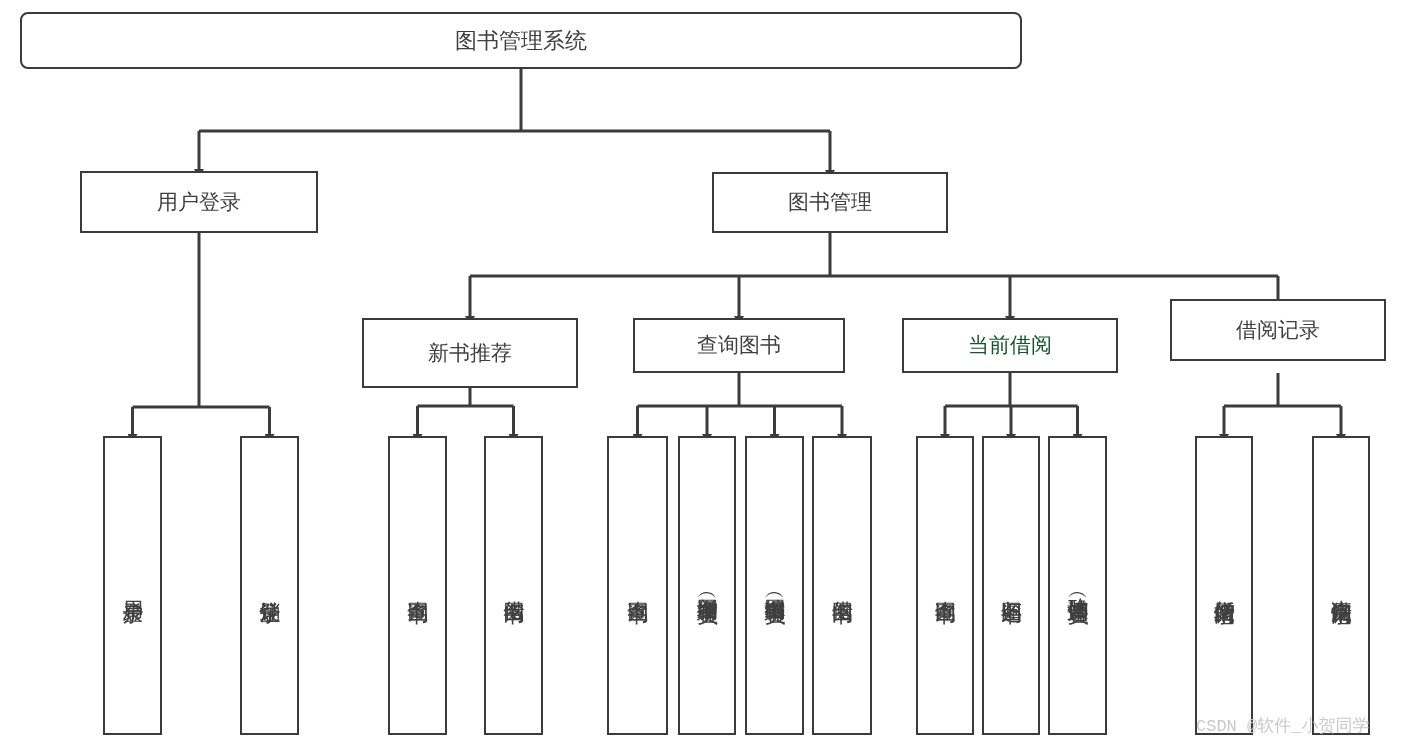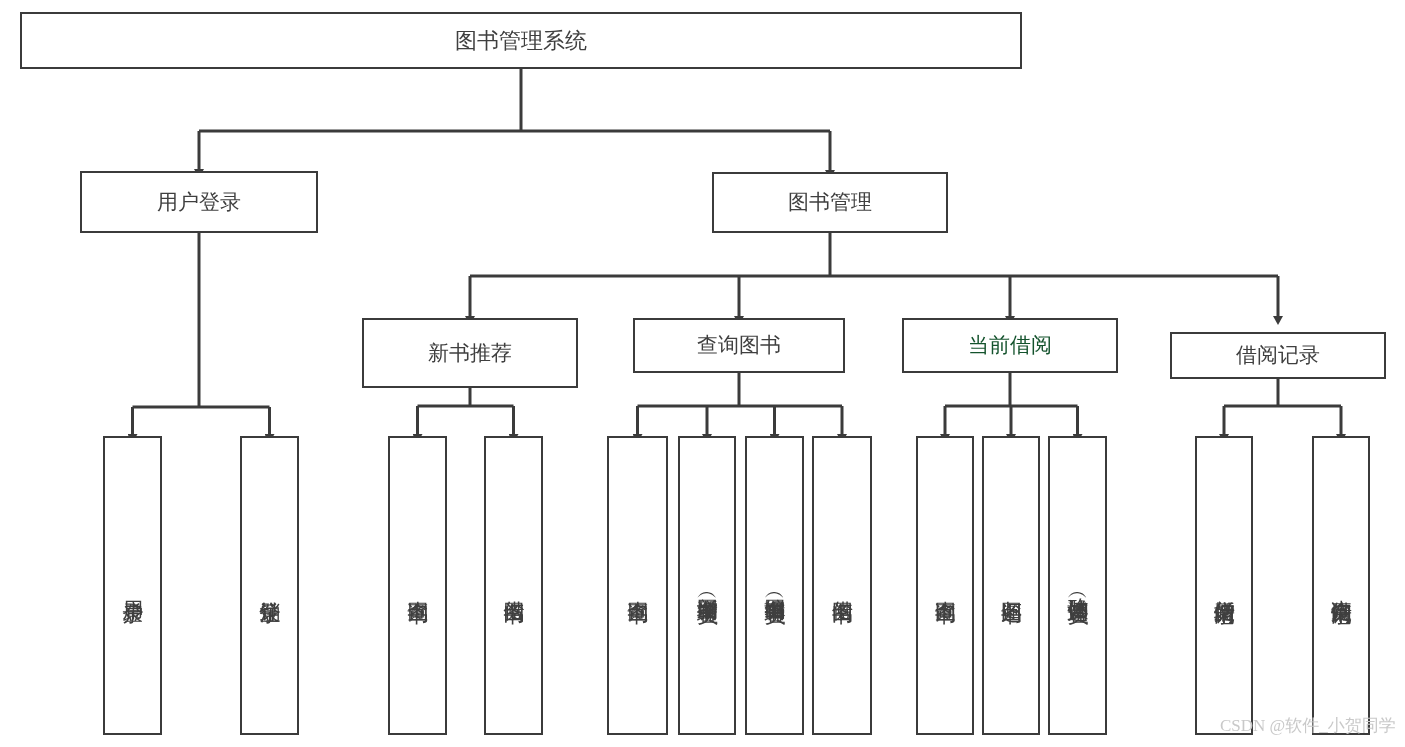"图书管理系统" div.node { border-radius: none -> 8px }
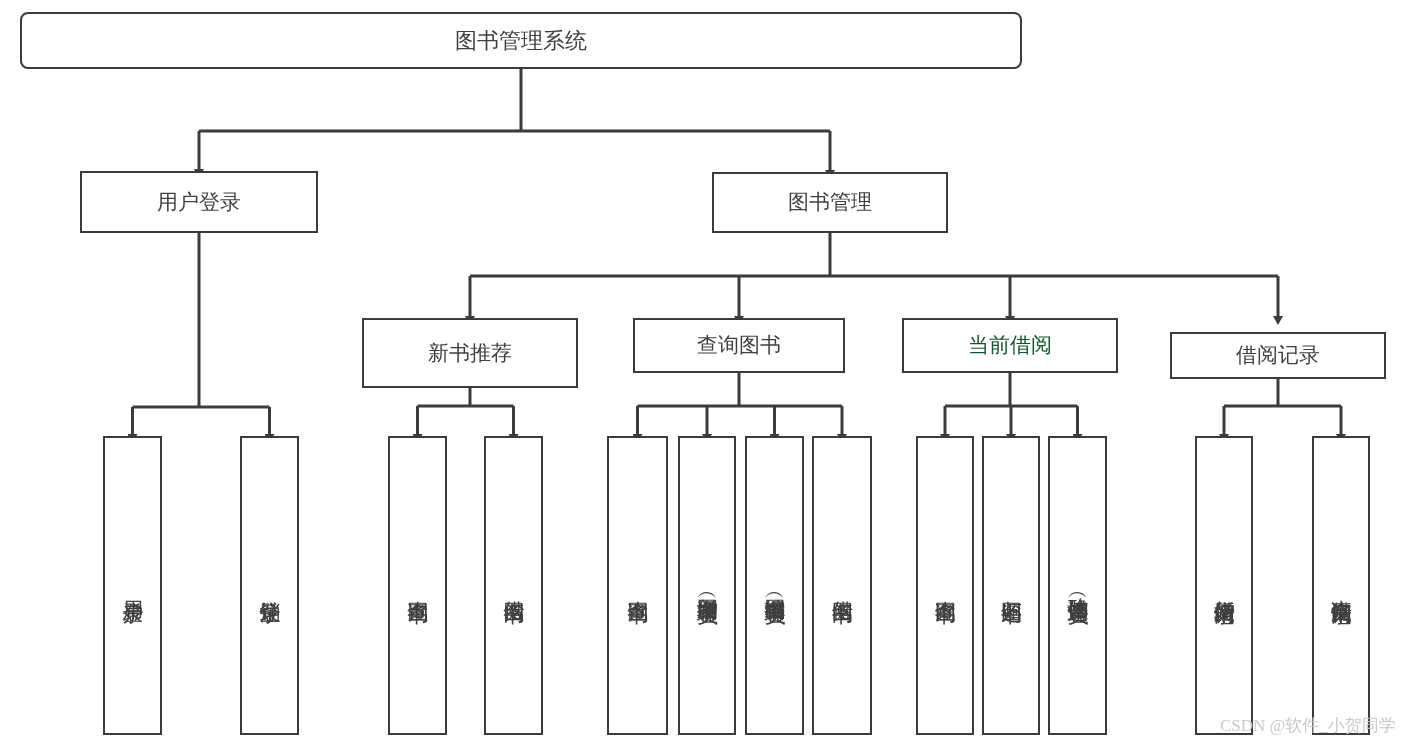"借阅记录" div.node { height: 47px -> 62px; top: 332px -> 299px }
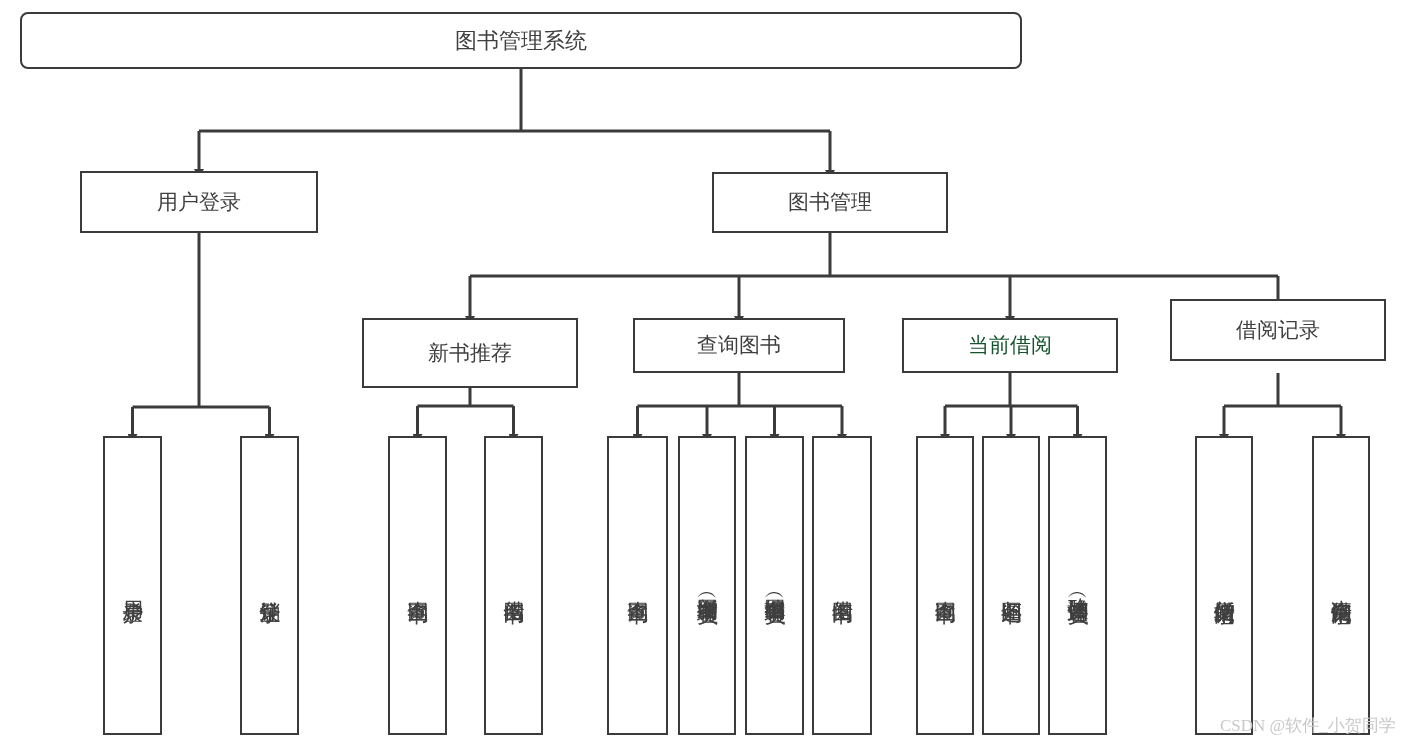"CSDN @软件_小贺同学" .watermark { font-family: Liberation Serif, serif -> Liberation Mono, monospace; margin-left: 24px -> none }
